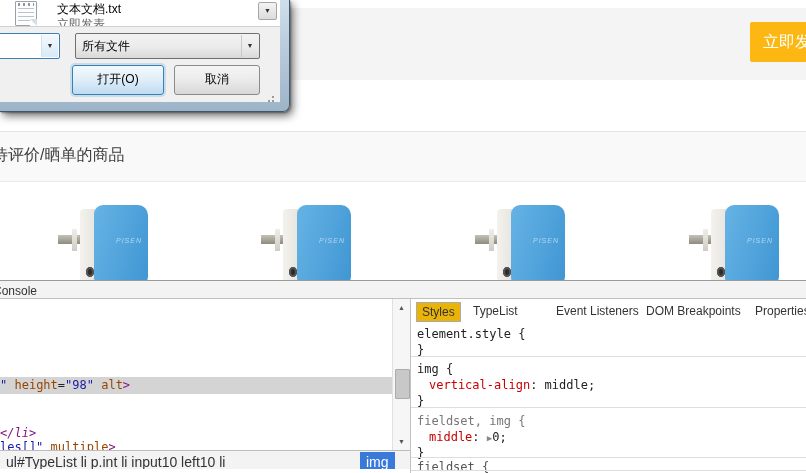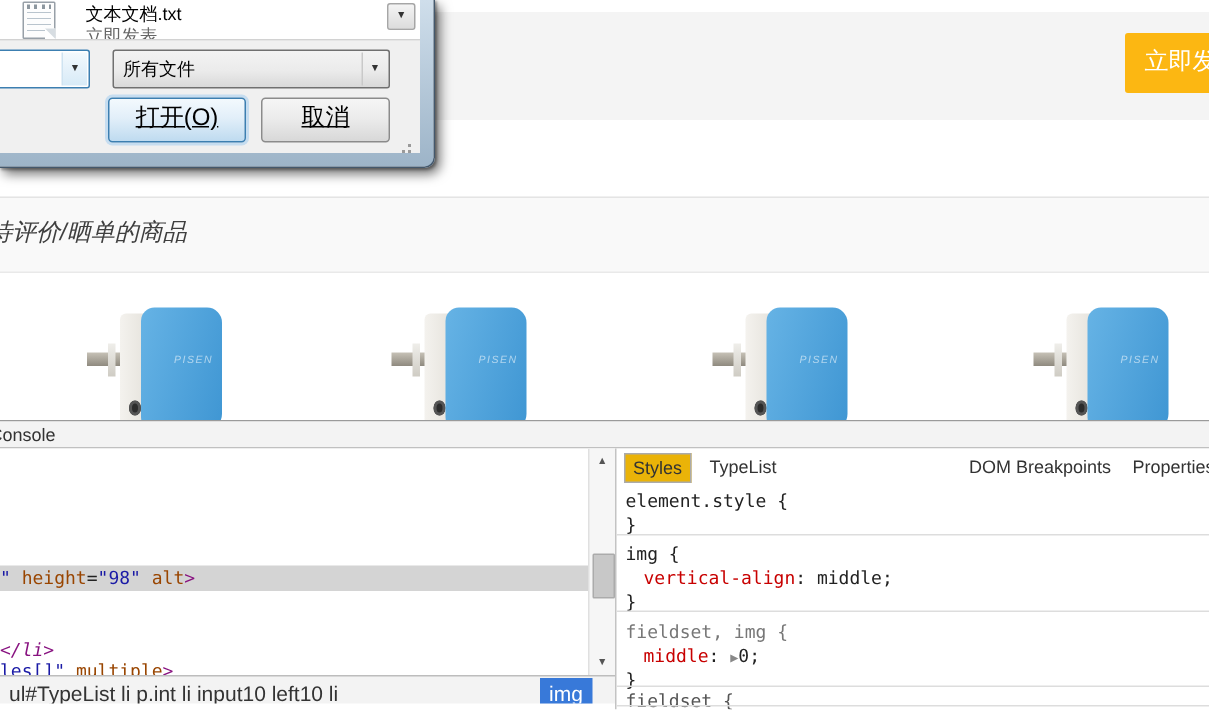"打开(O)" .dlg-btn { font-size: 16px -> 12px; text-decoration: underline -> none }
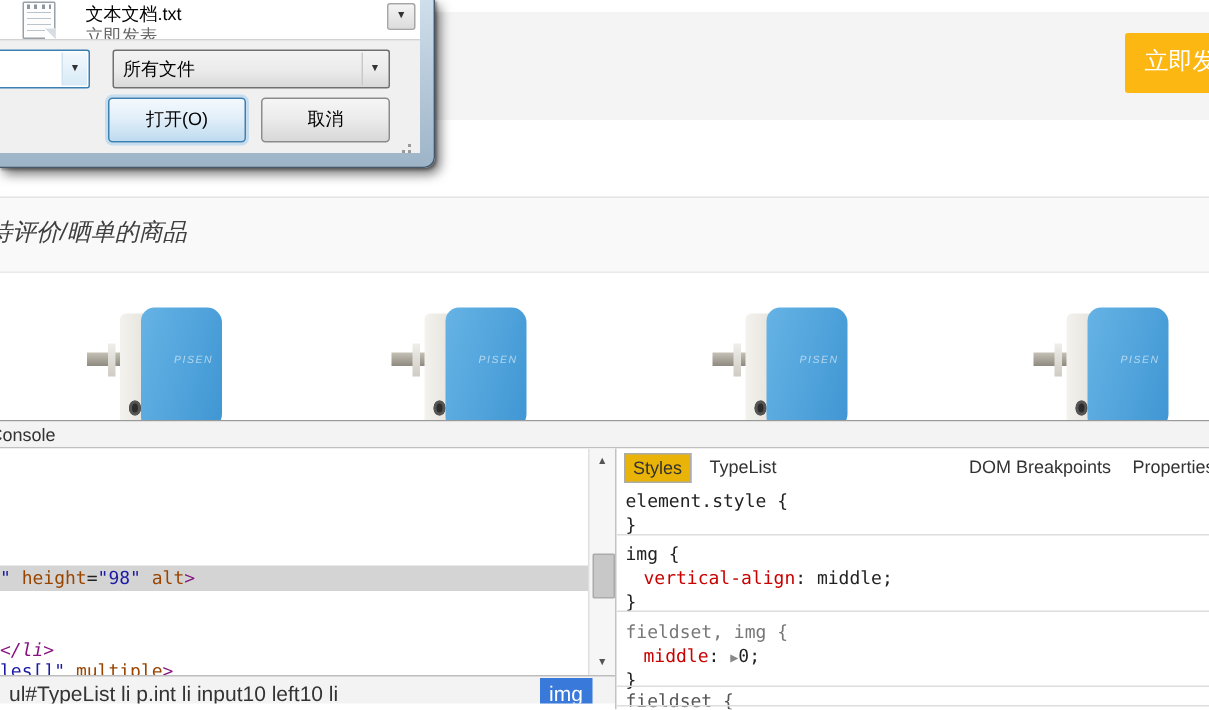"待评价/晒单的商品" .section-band { font-style: italic -> none }
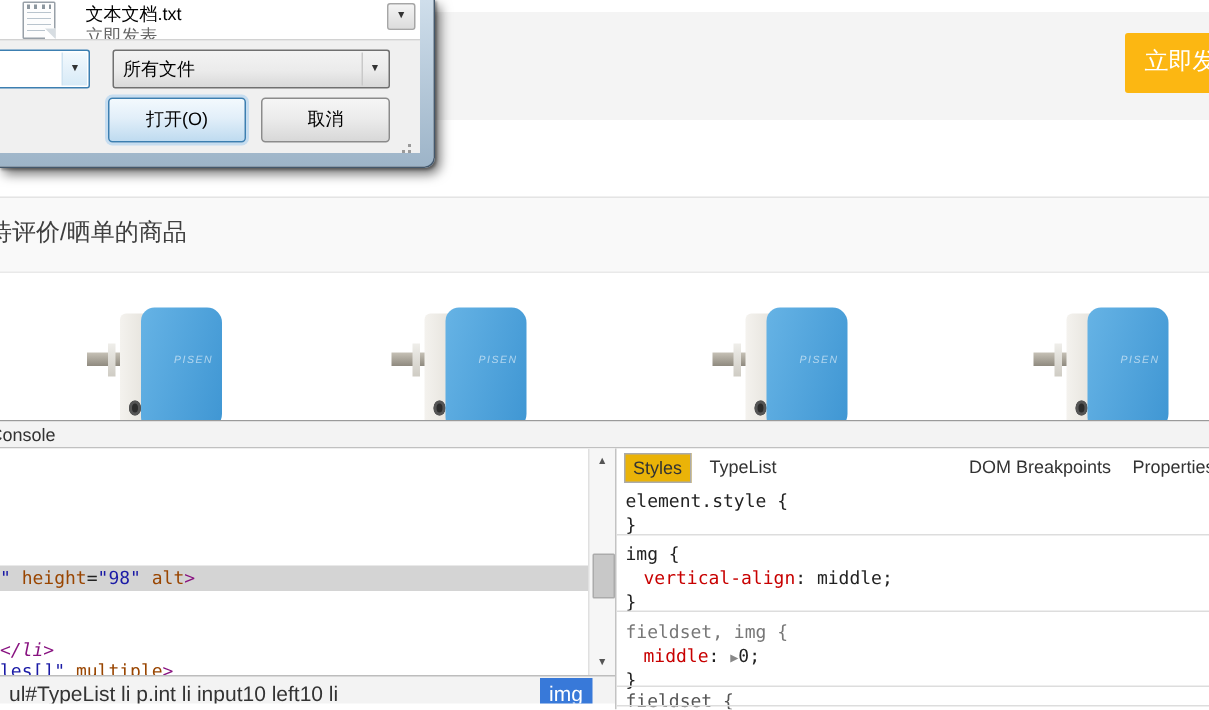"Event Listeners" span.st-tab { html: none -> <span>Event Listeners</span> }
